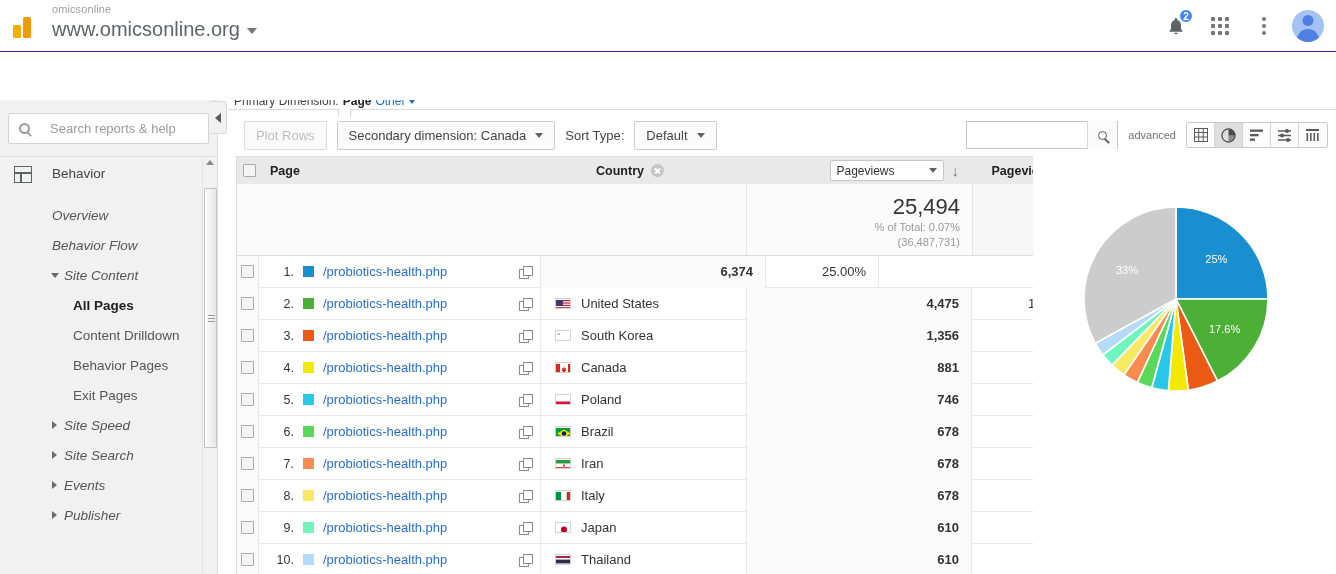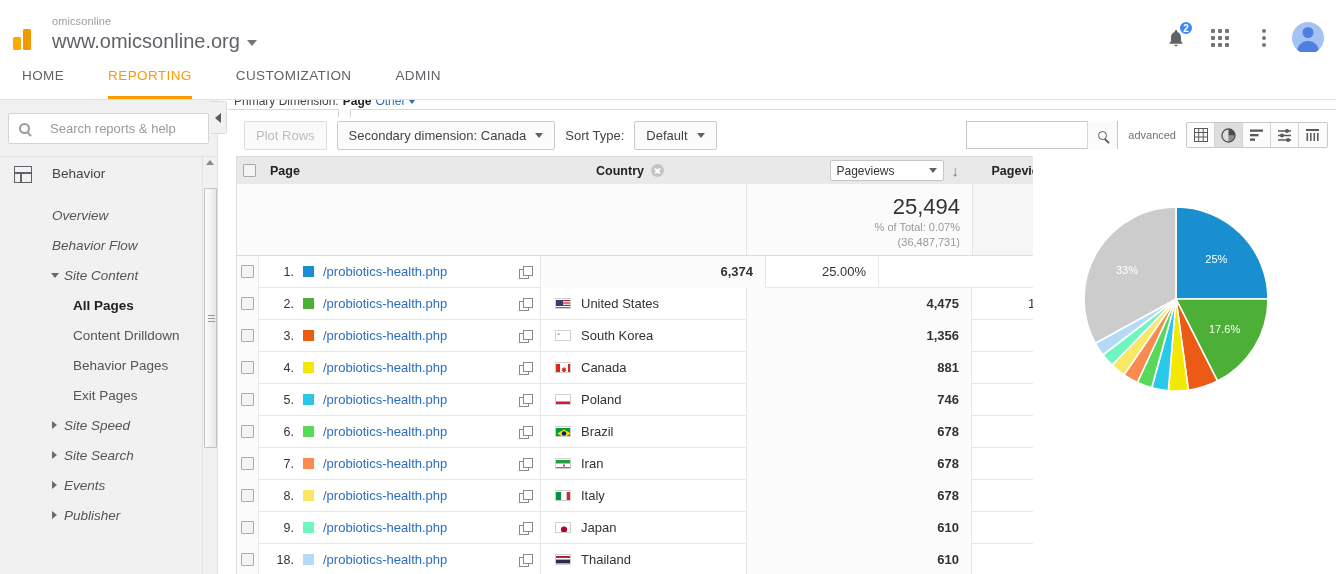"omicsonline" .topbar { border-bottom: 6px solid #4c1d95 -> 1px solid #4c1d95; top: 12px -> 0 }
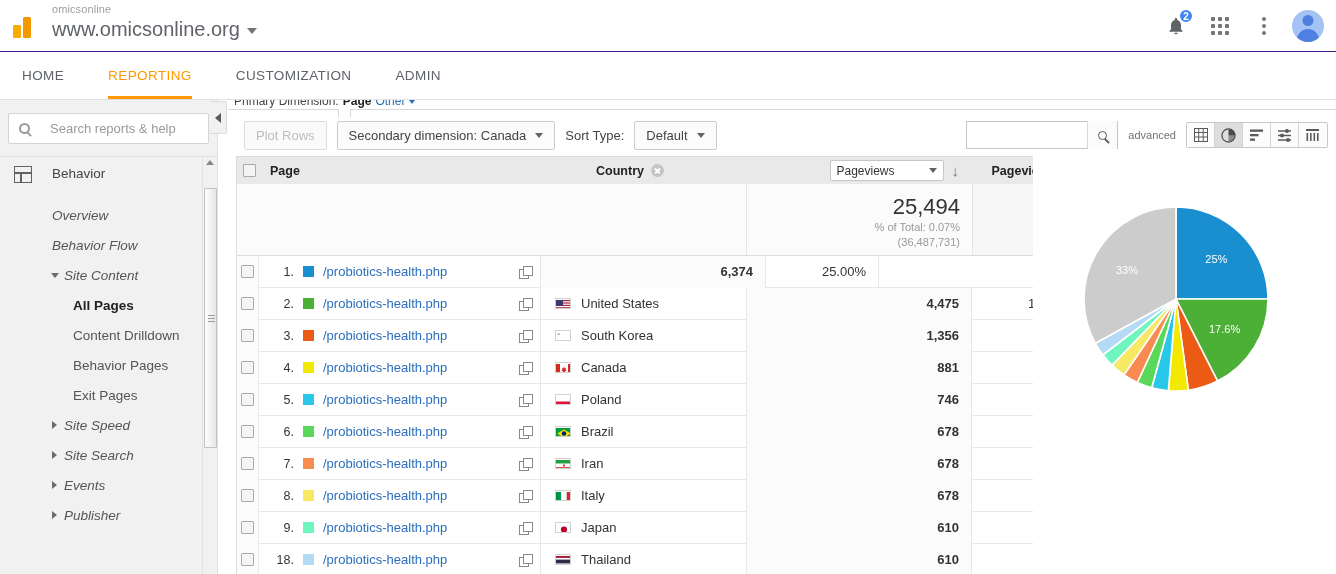"HOME" div.navtabs { html: <div> <div> <span>HOME</span> </div> <div> <span>REPORTING</span> </div> <div> <span>CUSTOMIZATION</span> </div> <div> <span>ADMIN</span> </div> </div> -> none }
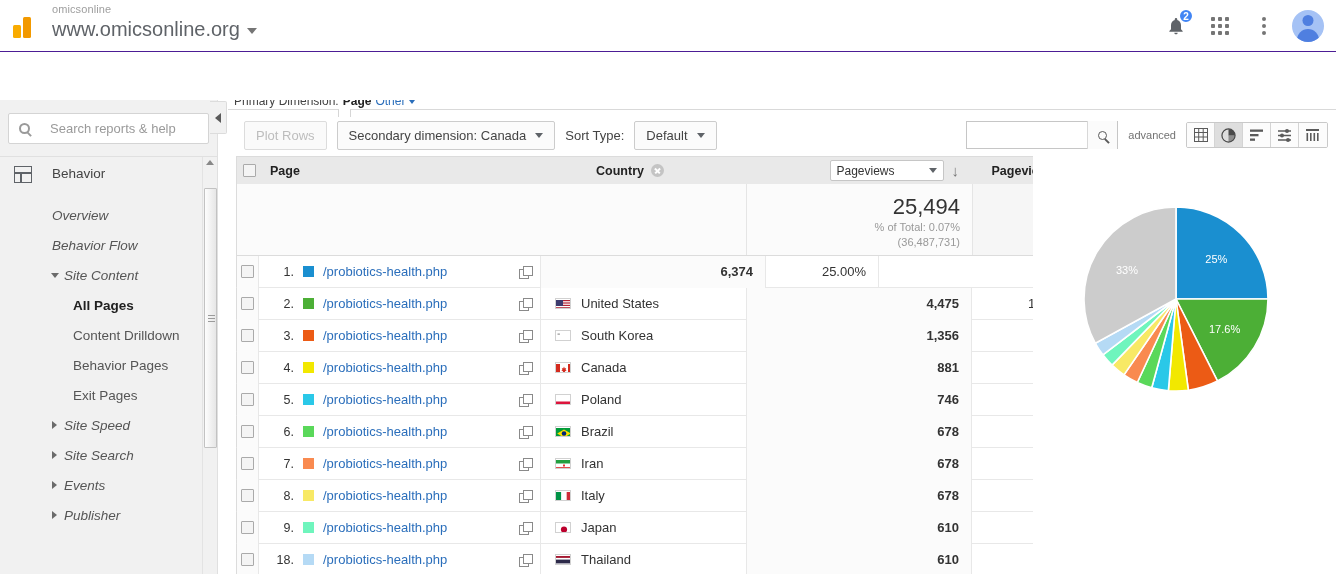"18." span.rank { text: 18 -> 10 }
